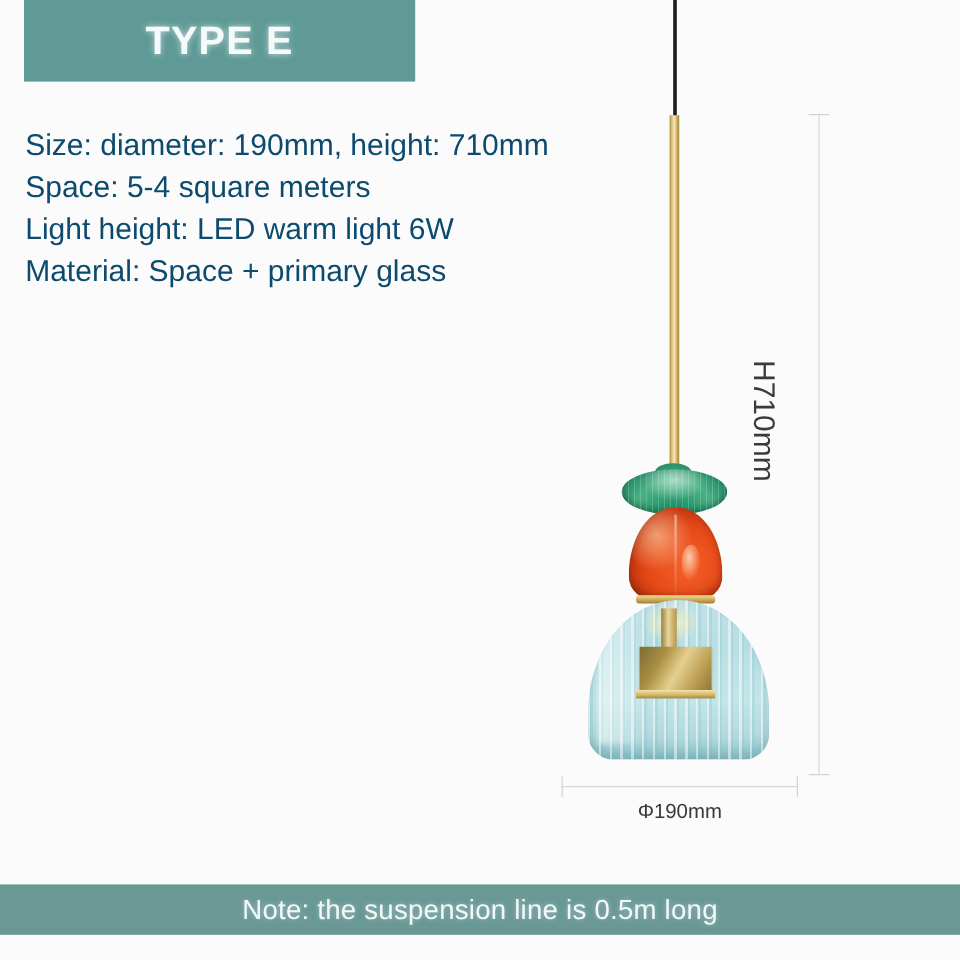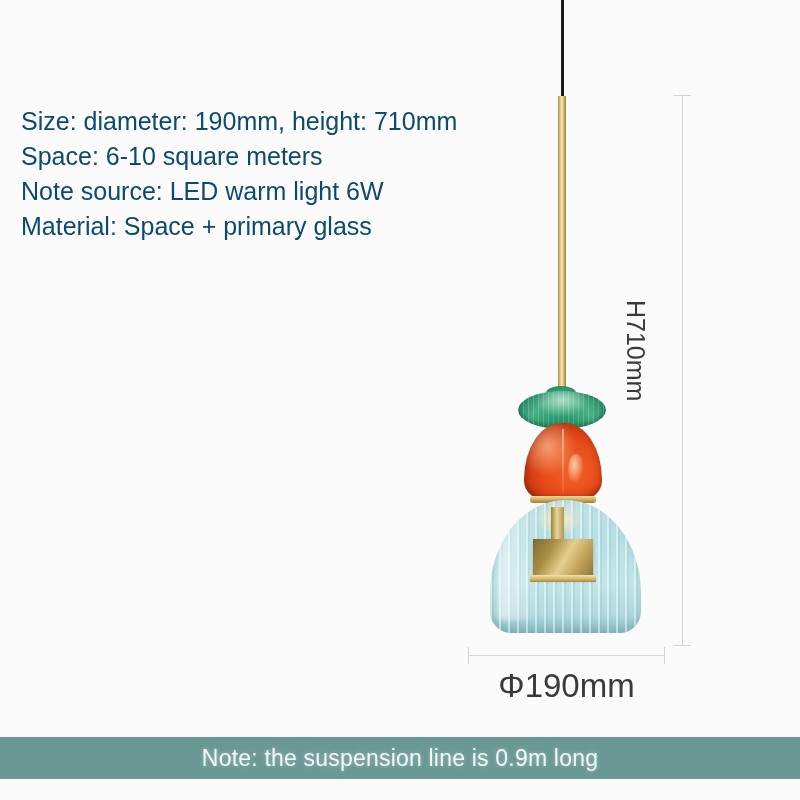"TYPE E" div { html: none -> <div> <span>TYPE E</span> </div> }
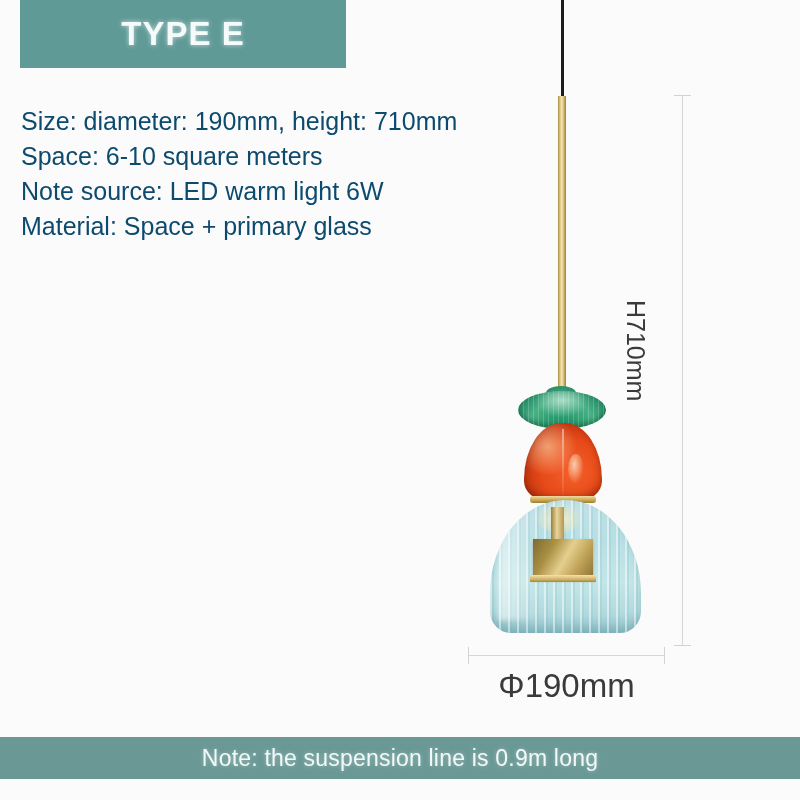"Space: 6-10 square meters" div.spec-line { text: 6-10 -> 5-4 }
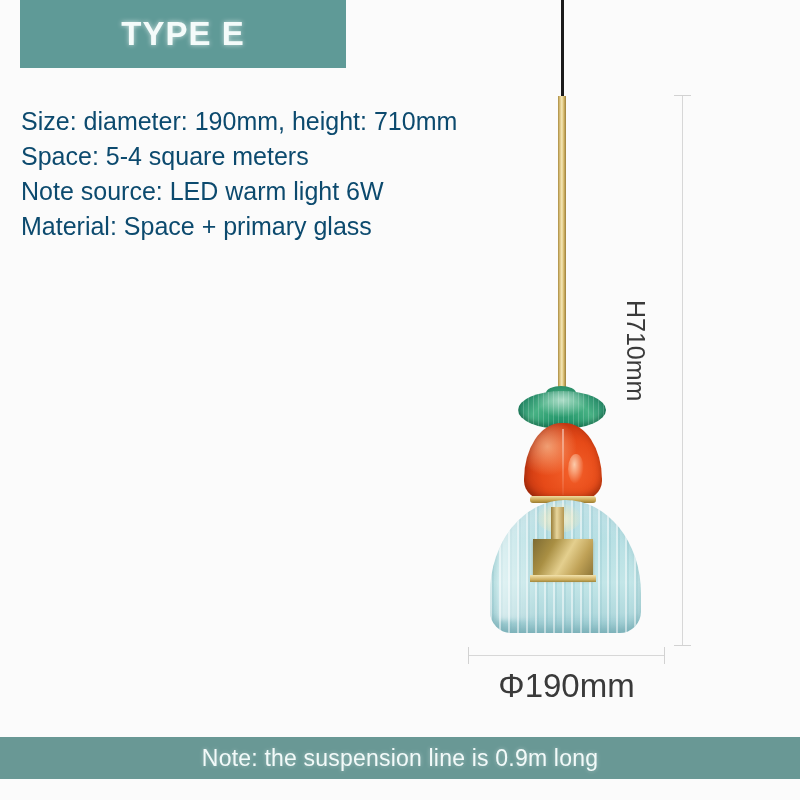"Note source: LED warm light" div.spec-line { text: Note source -> Light height }
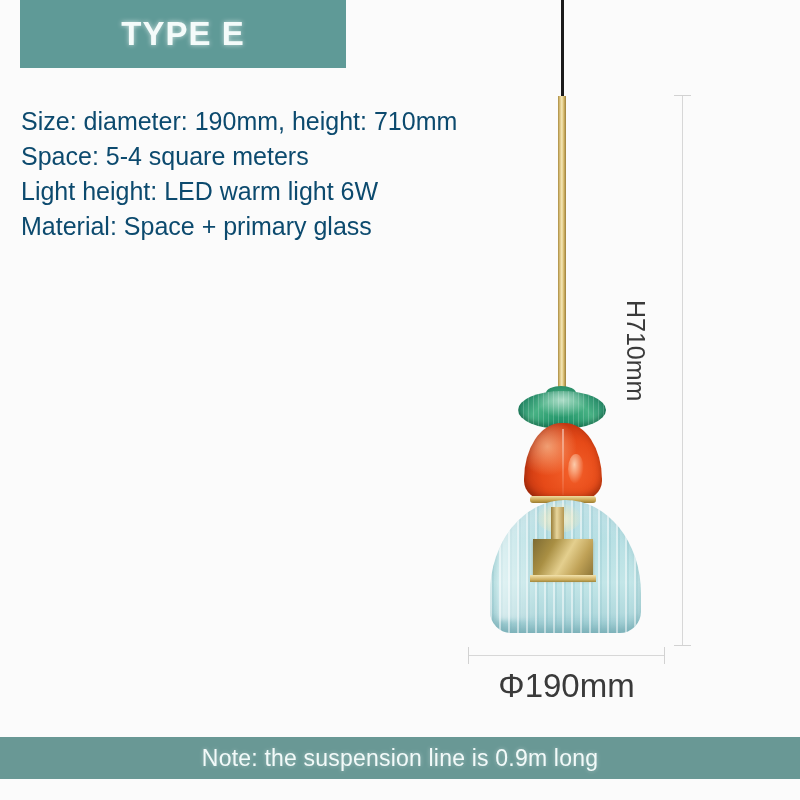"Φ190mm" #dim-dia-label { font-size: 33px -> 17px }
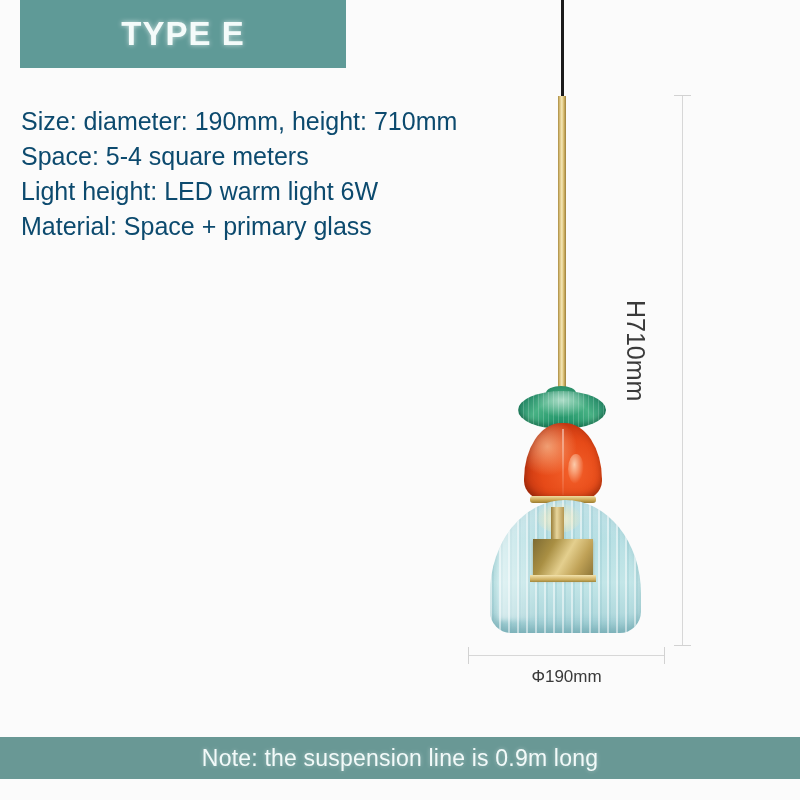"Note: the suspension line is" span.label { text: 0.9m -> 0.5m }
